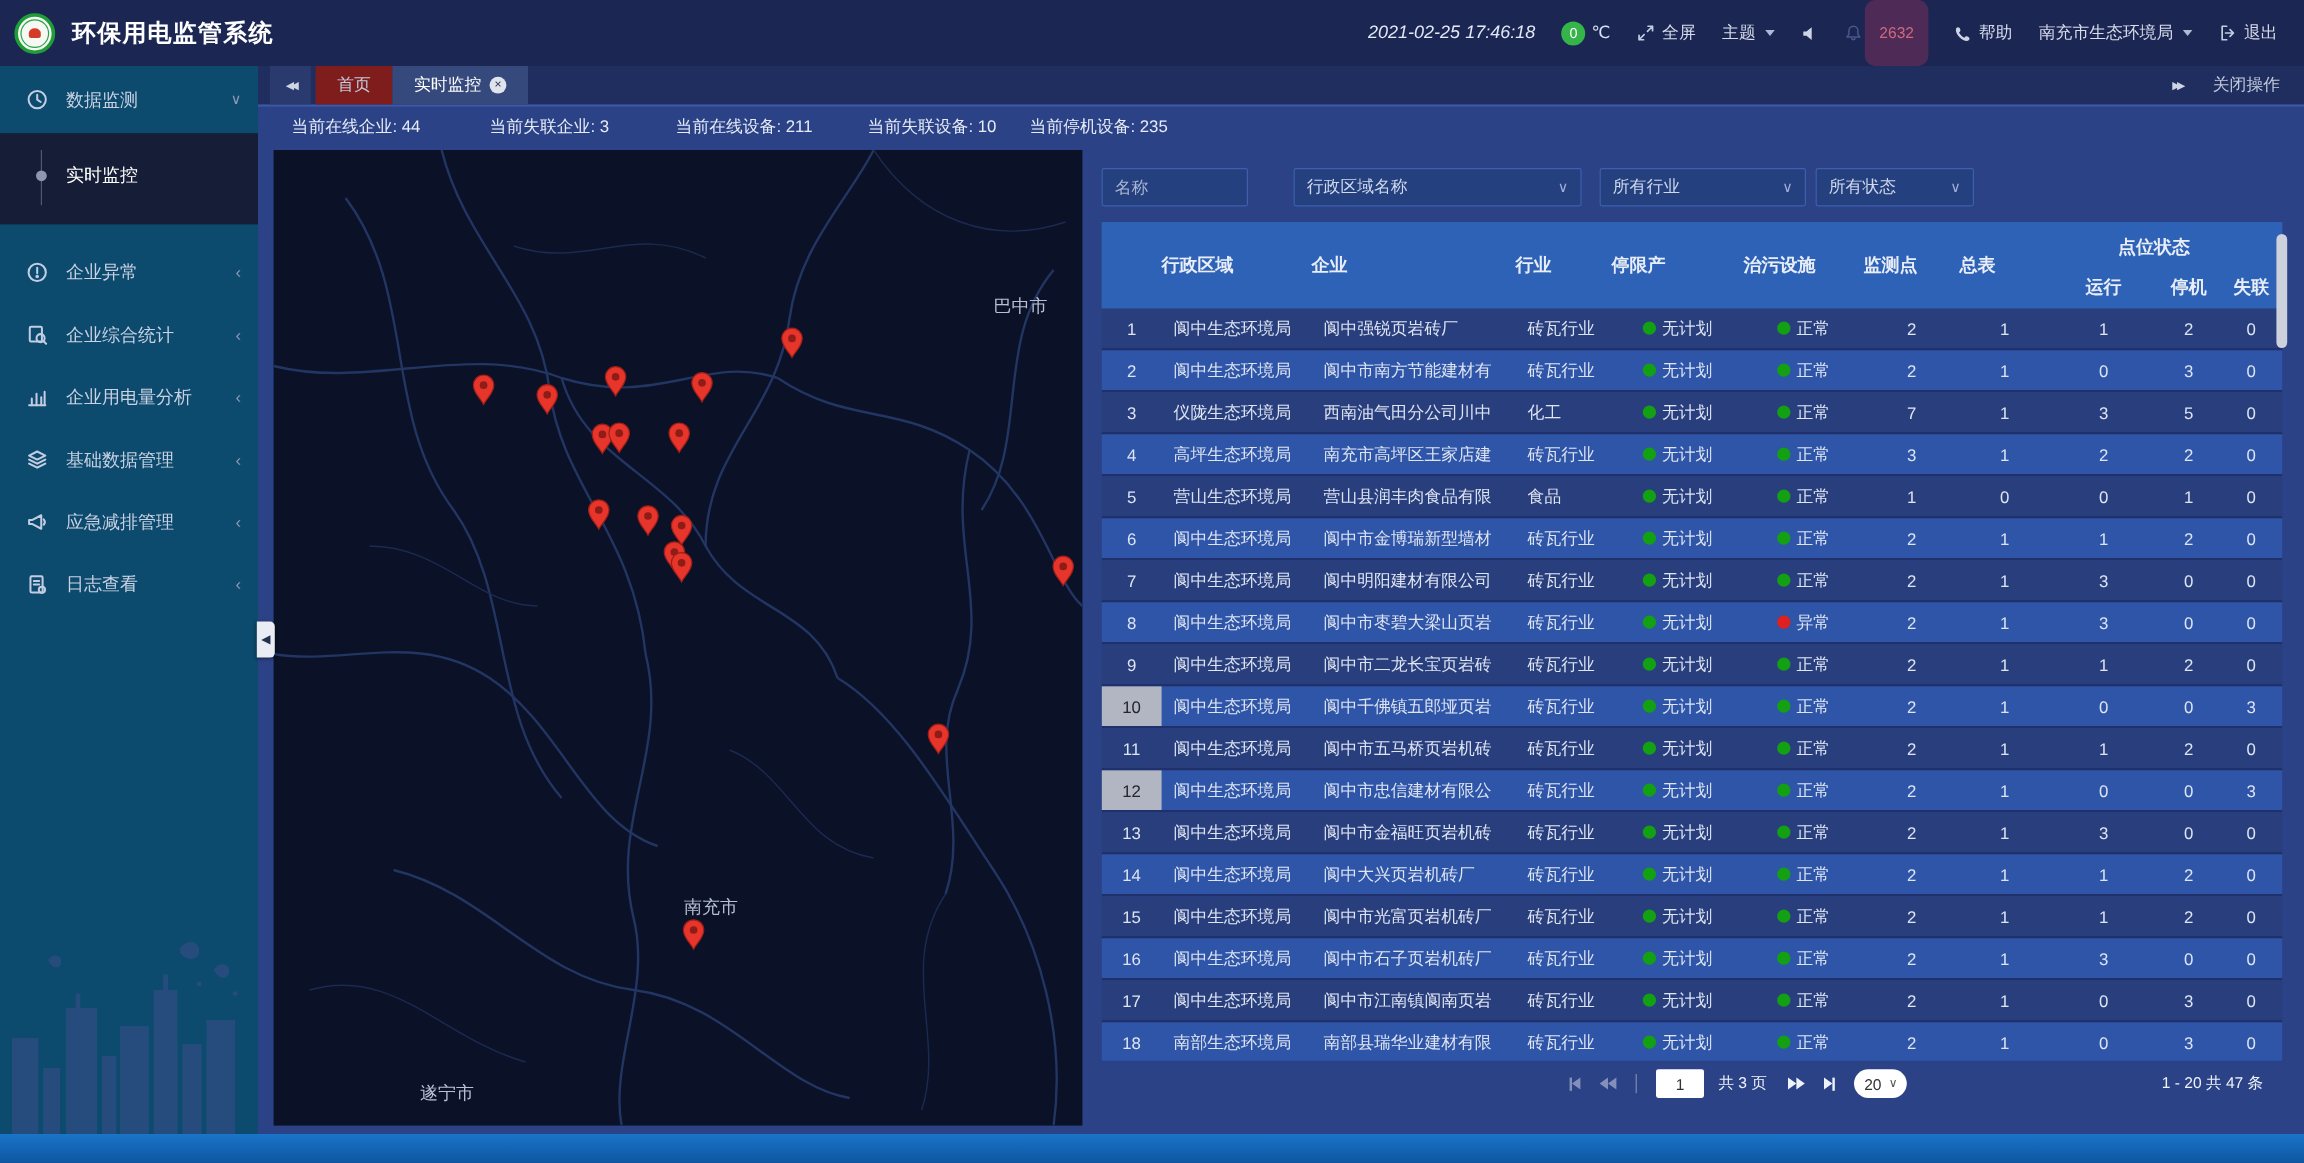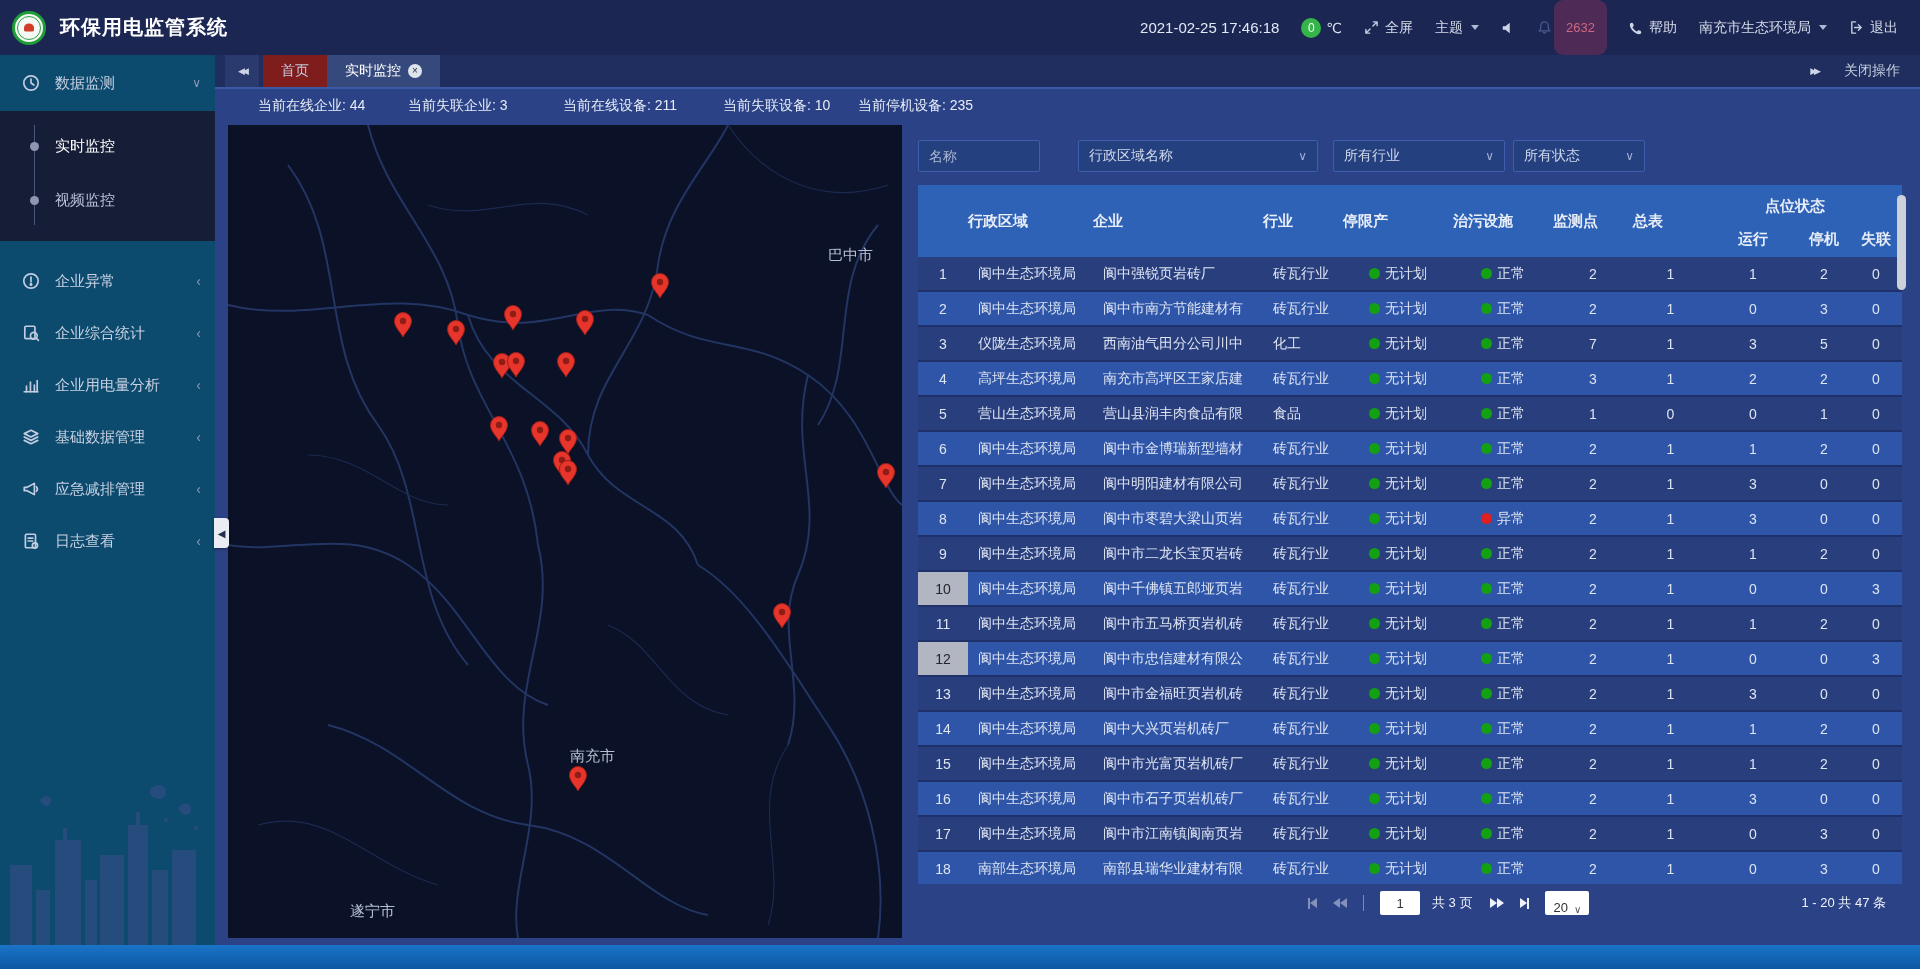"2021-02-25 17:46:18" .hdr-time { font-style: none -> italic }
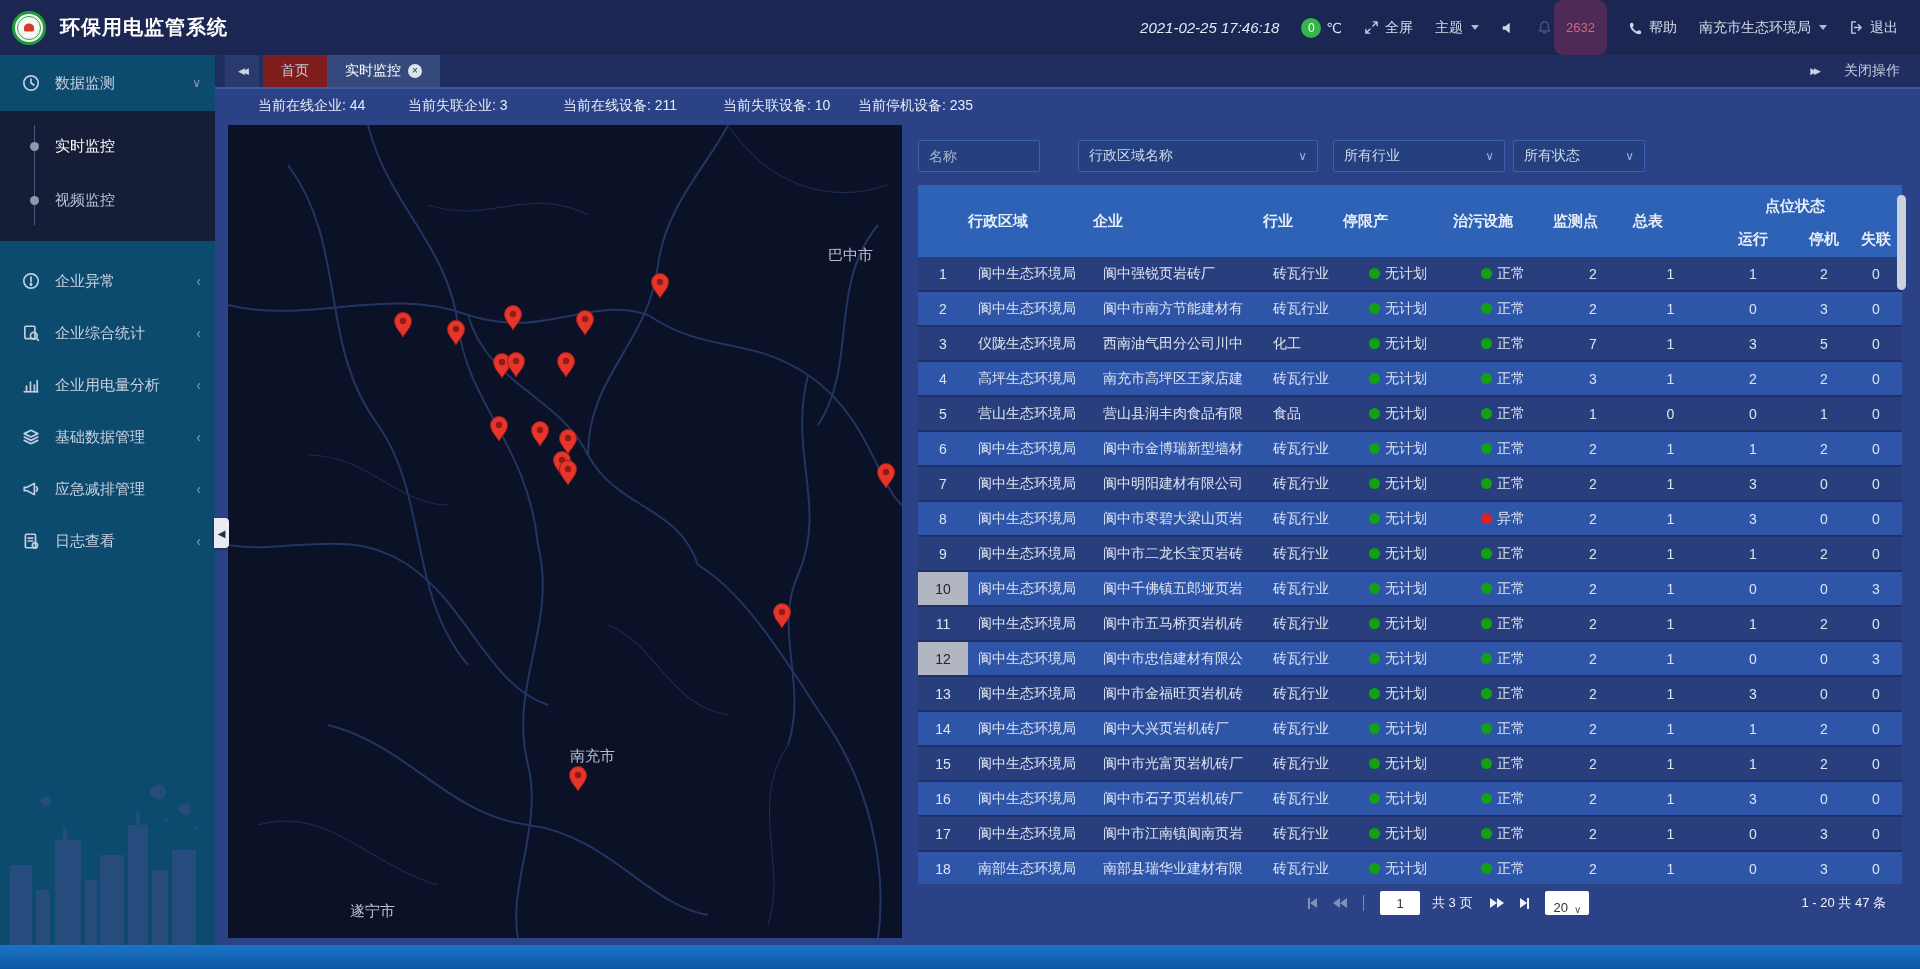"当前在线企业: 44" span.st-item { left: 43px -> 28px }
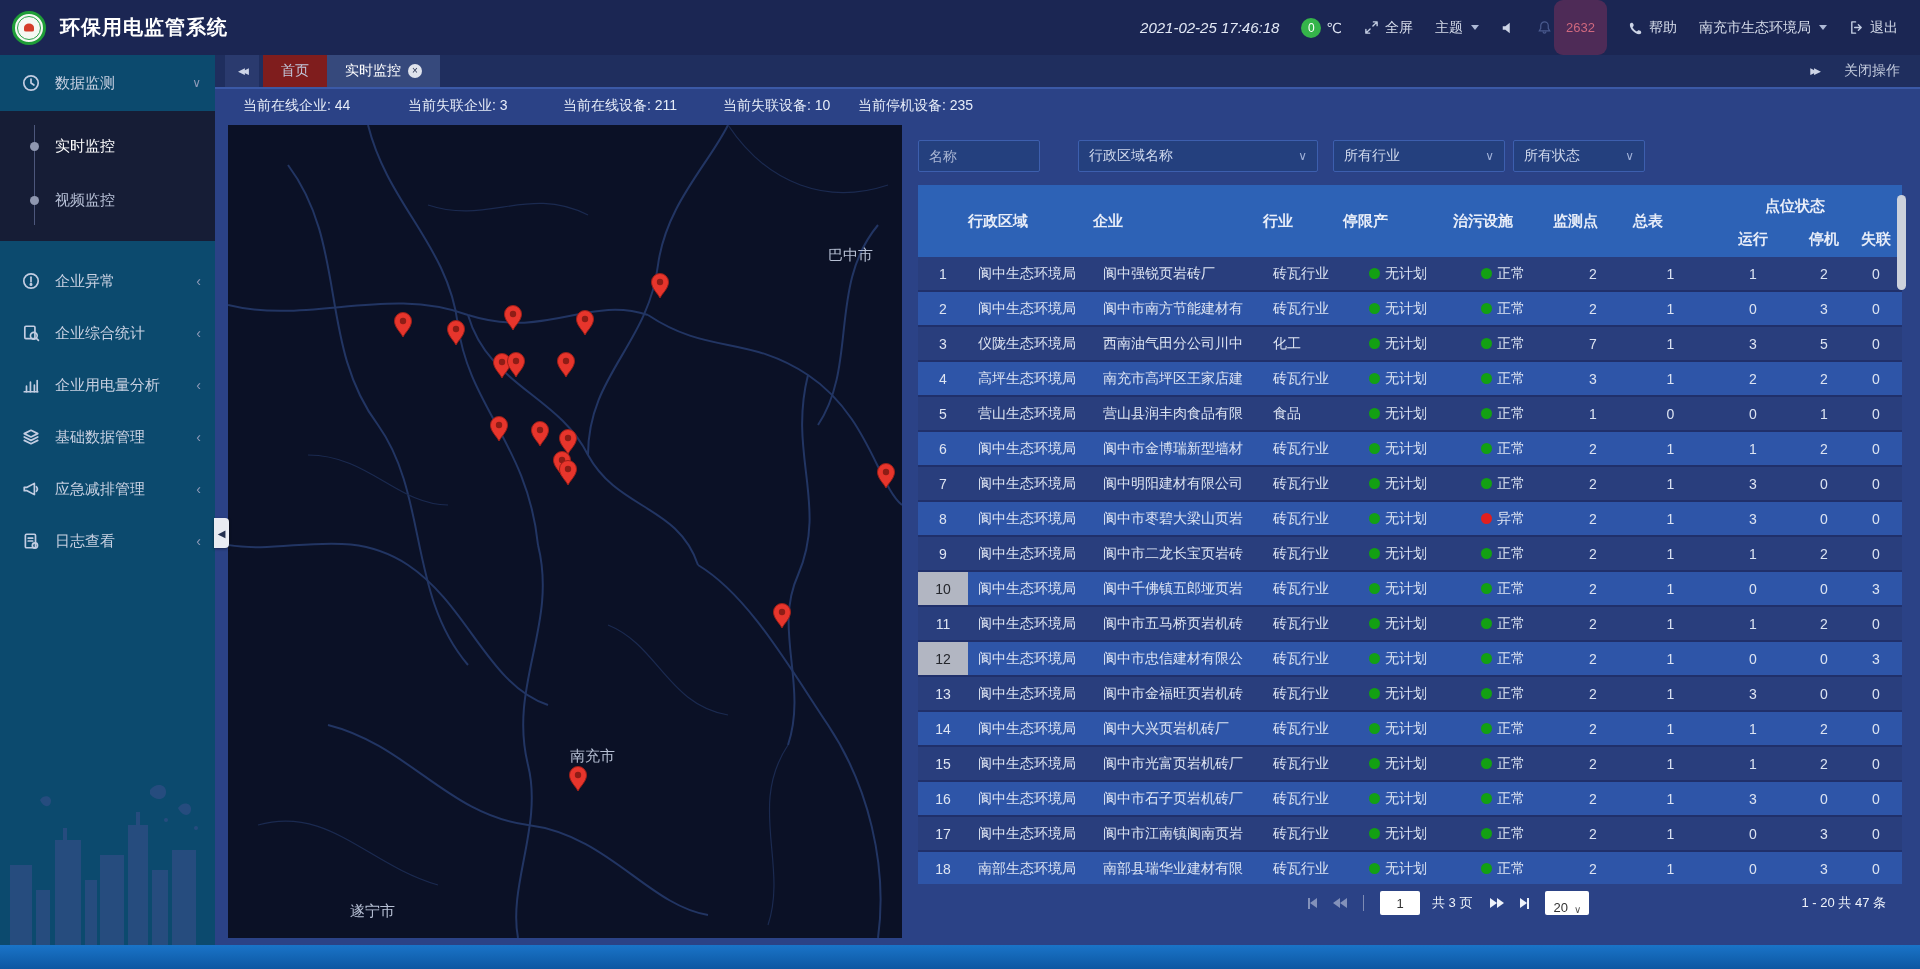"视频监控" div.sub-item { html: <div> <span></span> <span>视频监控</span> </div> -> none }
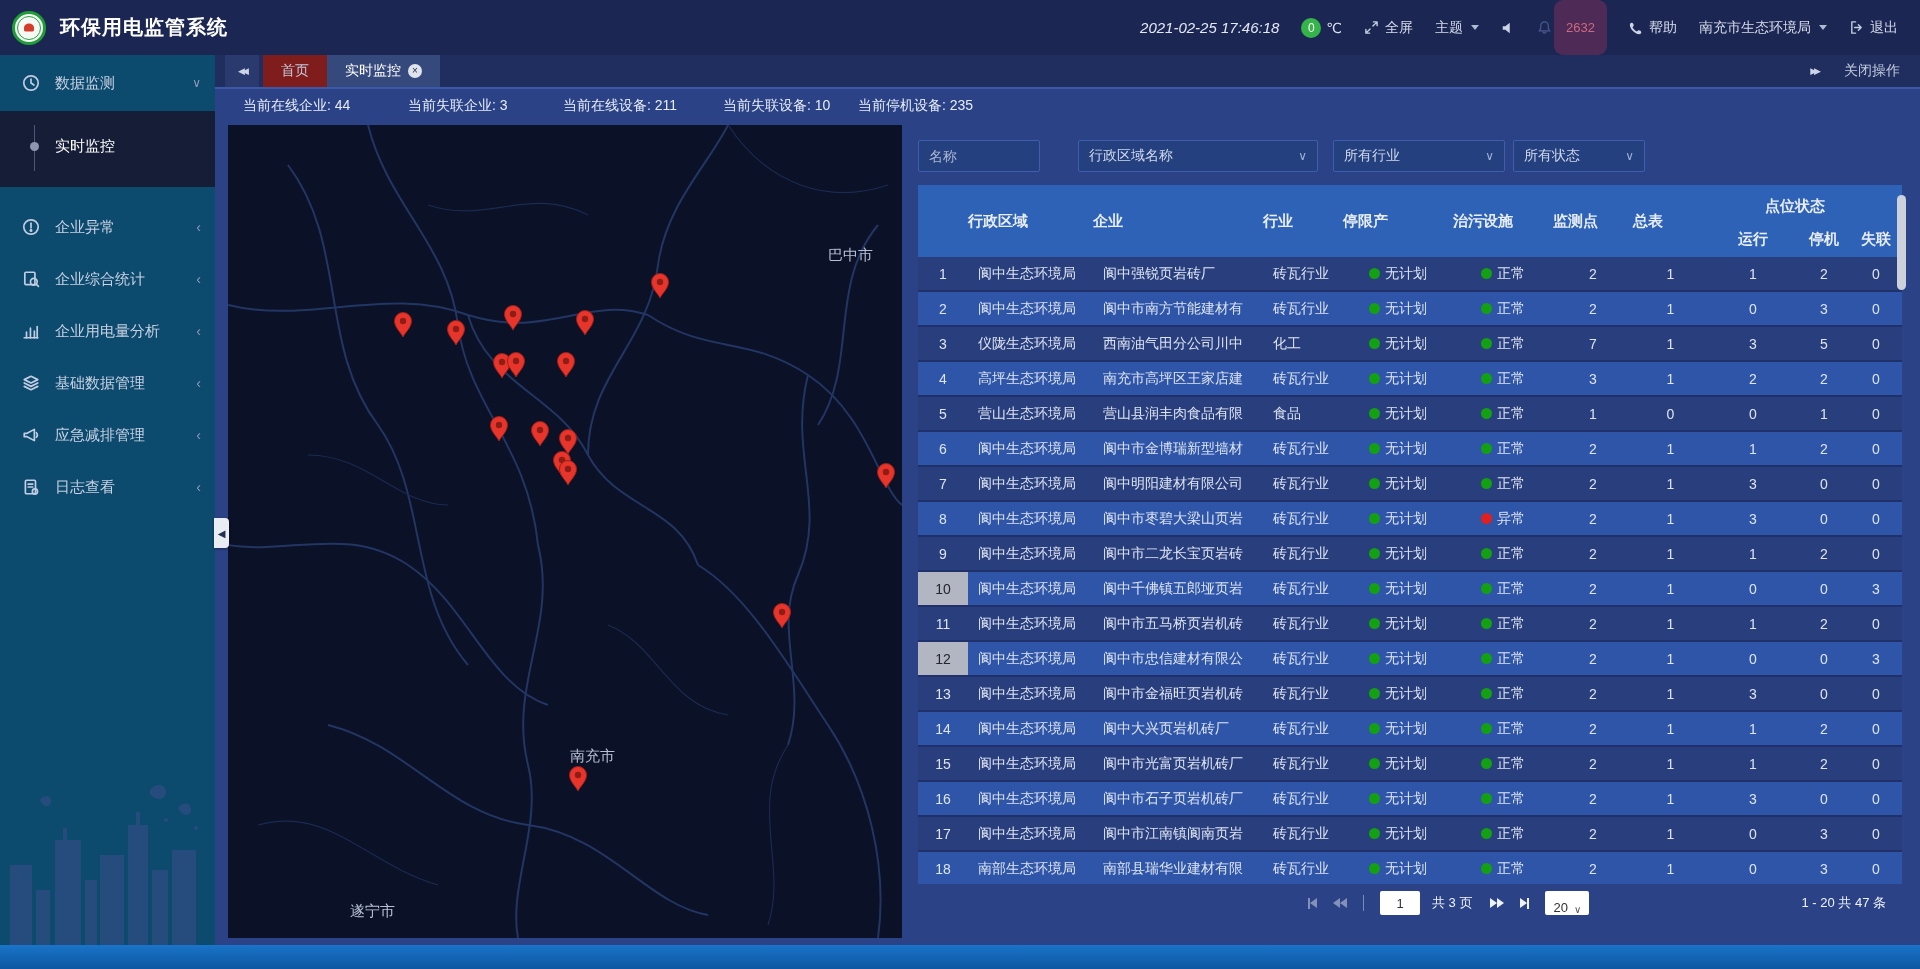"20" .pg-select { align-items: flex-end -> center; border-radius: 2px -> 12px }
